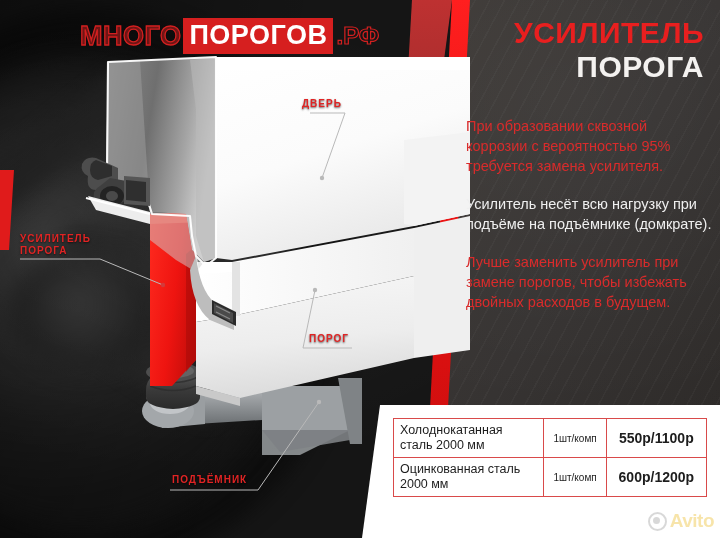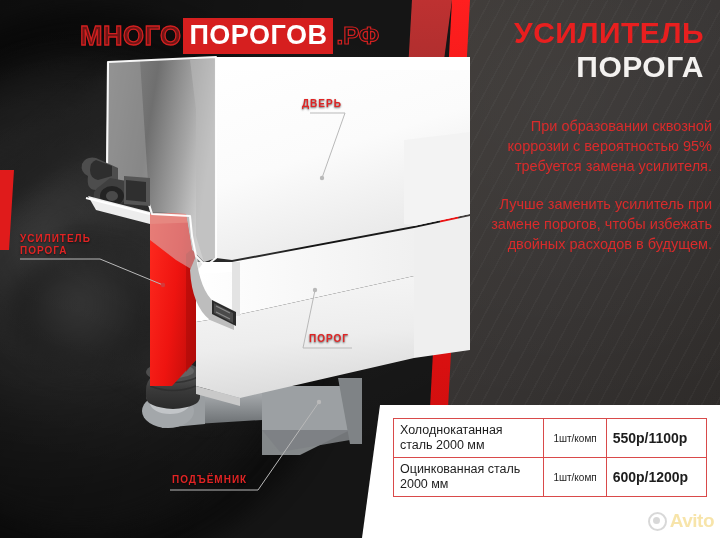"При образовании сквозной коррозии с" .body { text-align: right -> none }
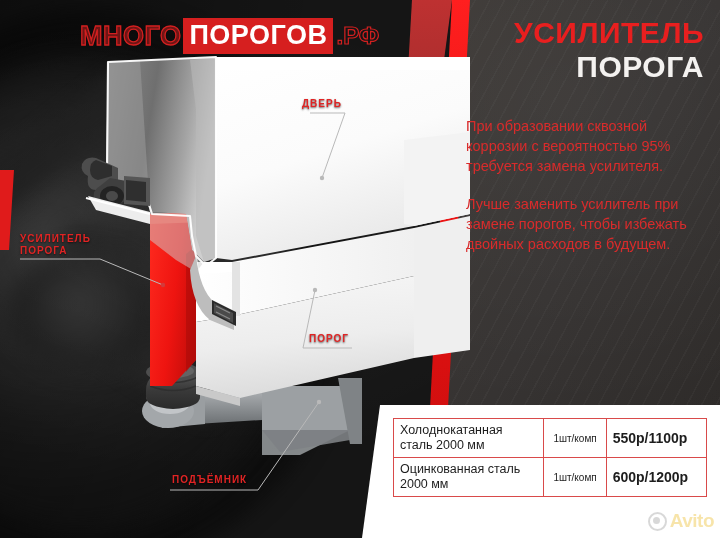"Усилитель несёт всю нагрузку при" p.para { html: none -> <p>Усилитель несёт всю нагрузку при подъёме на подъёмнике (домкрате).</p> }
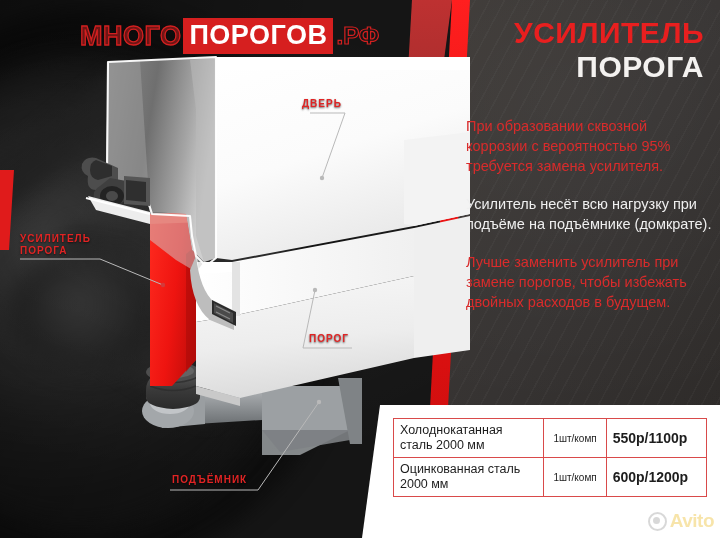"550р/1100р" td.c-price { text-align: none -> center }
